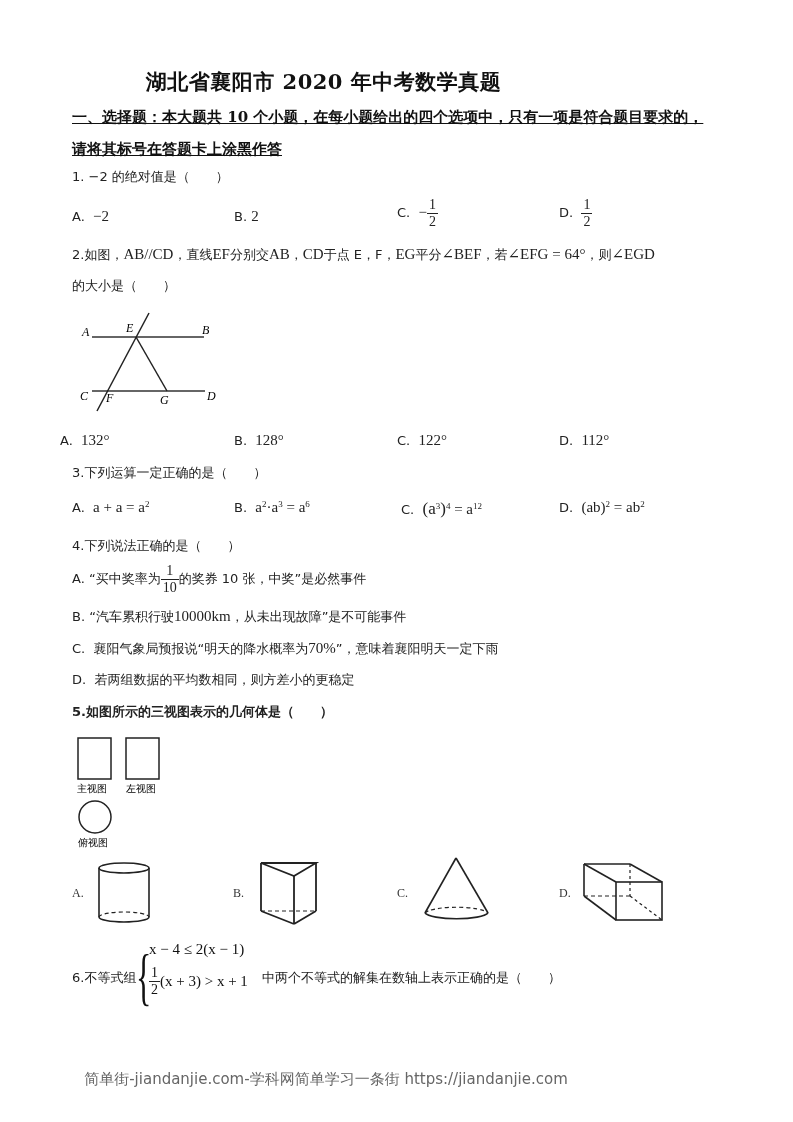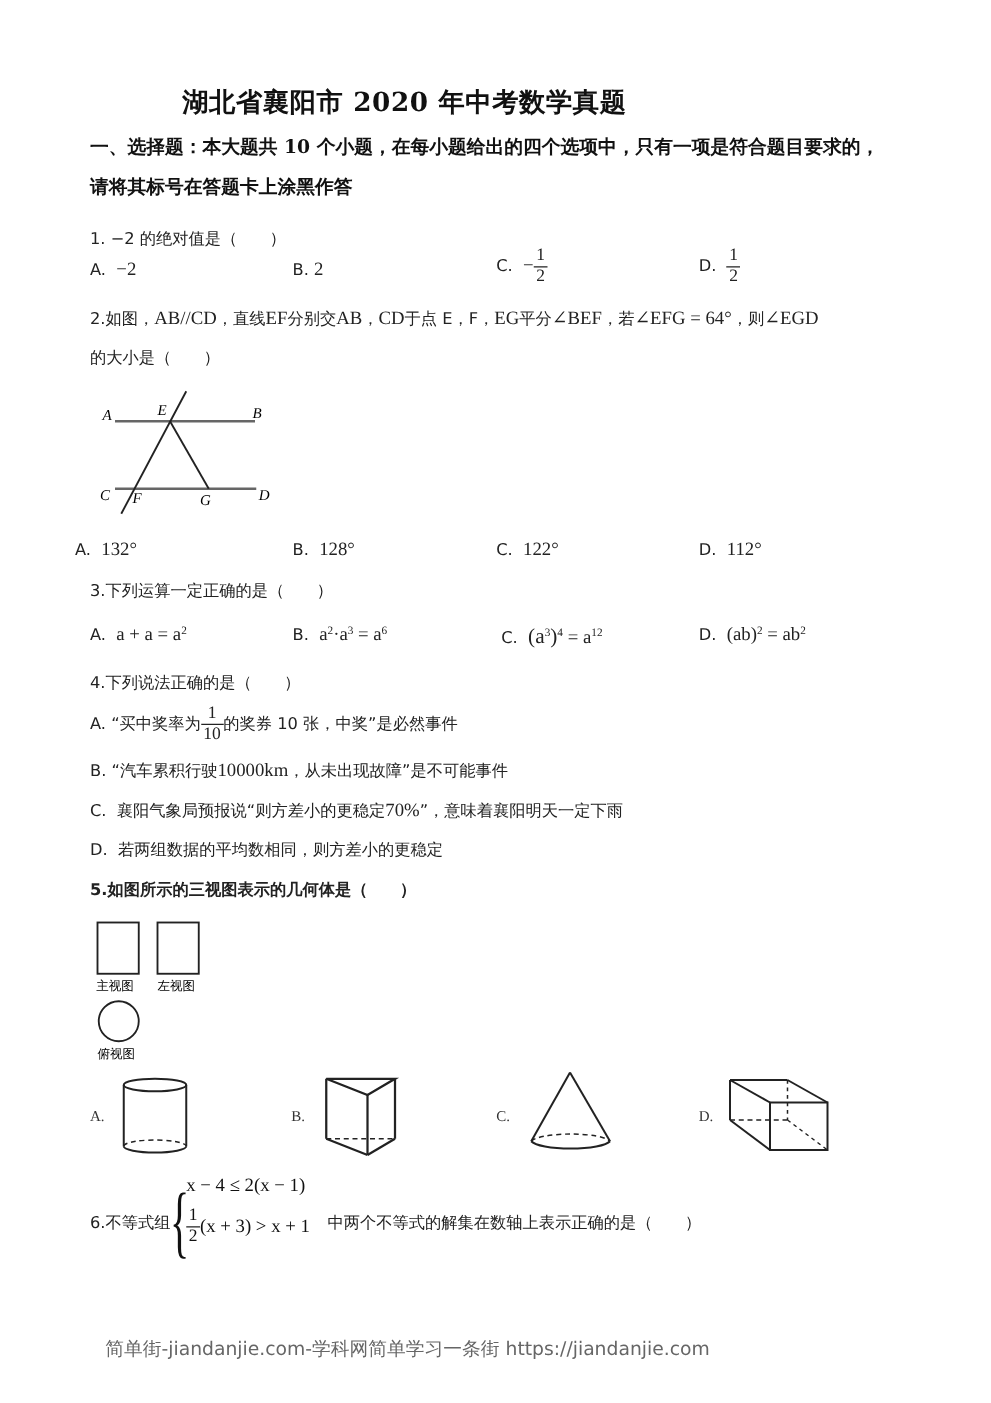"一、选择题：本大题共 10" .section { text-decoration: none -> underline }
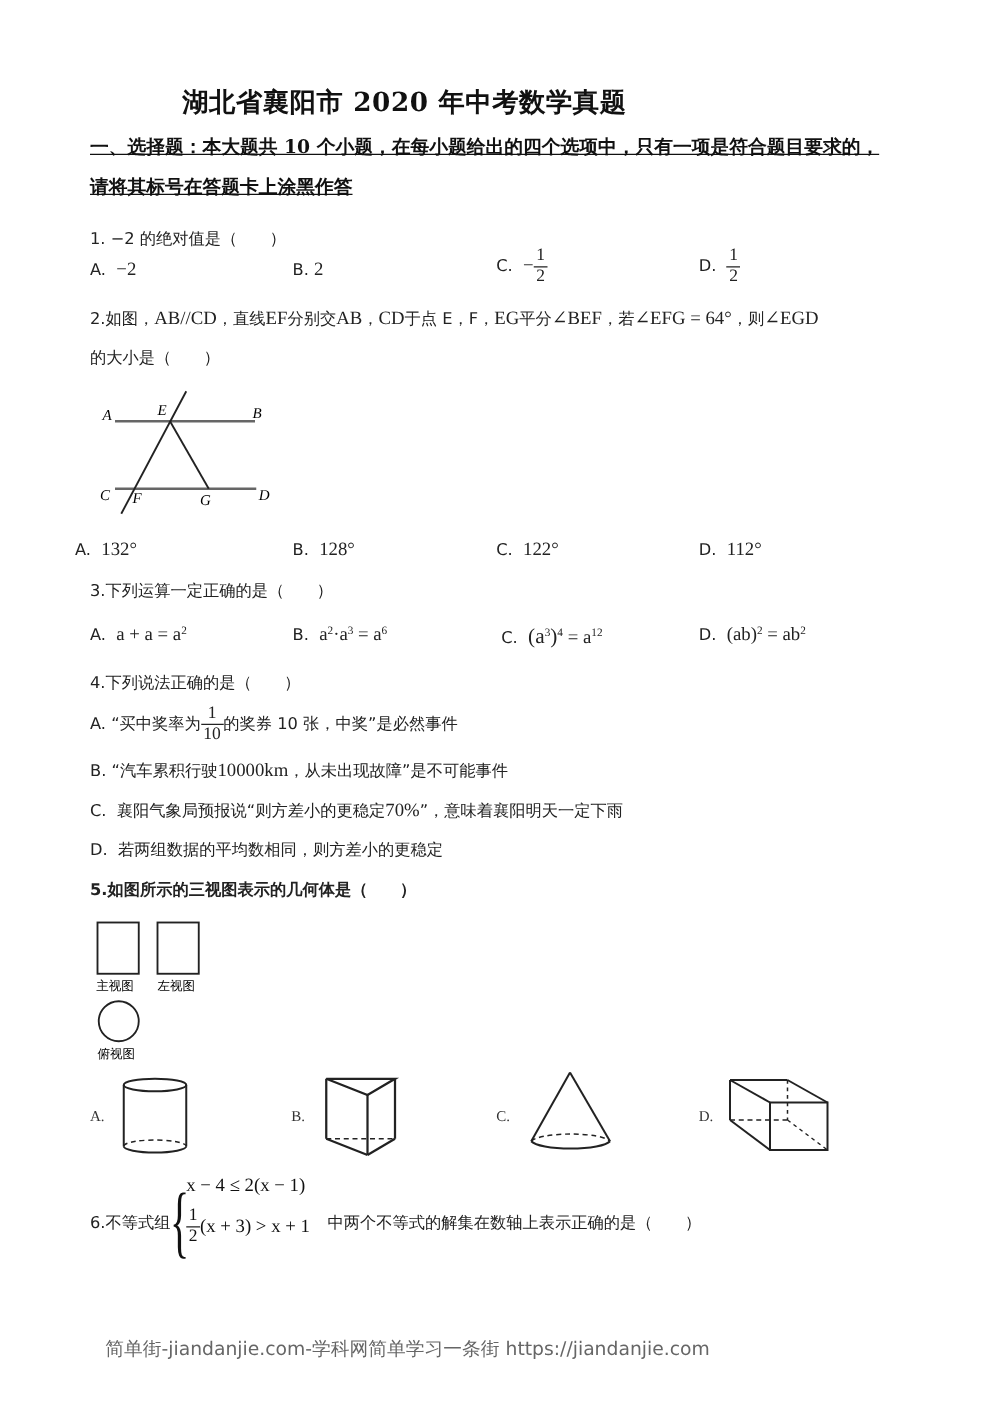"1. −2 的绝对值是（ ）" div.abs { top: 182px -> 168px }
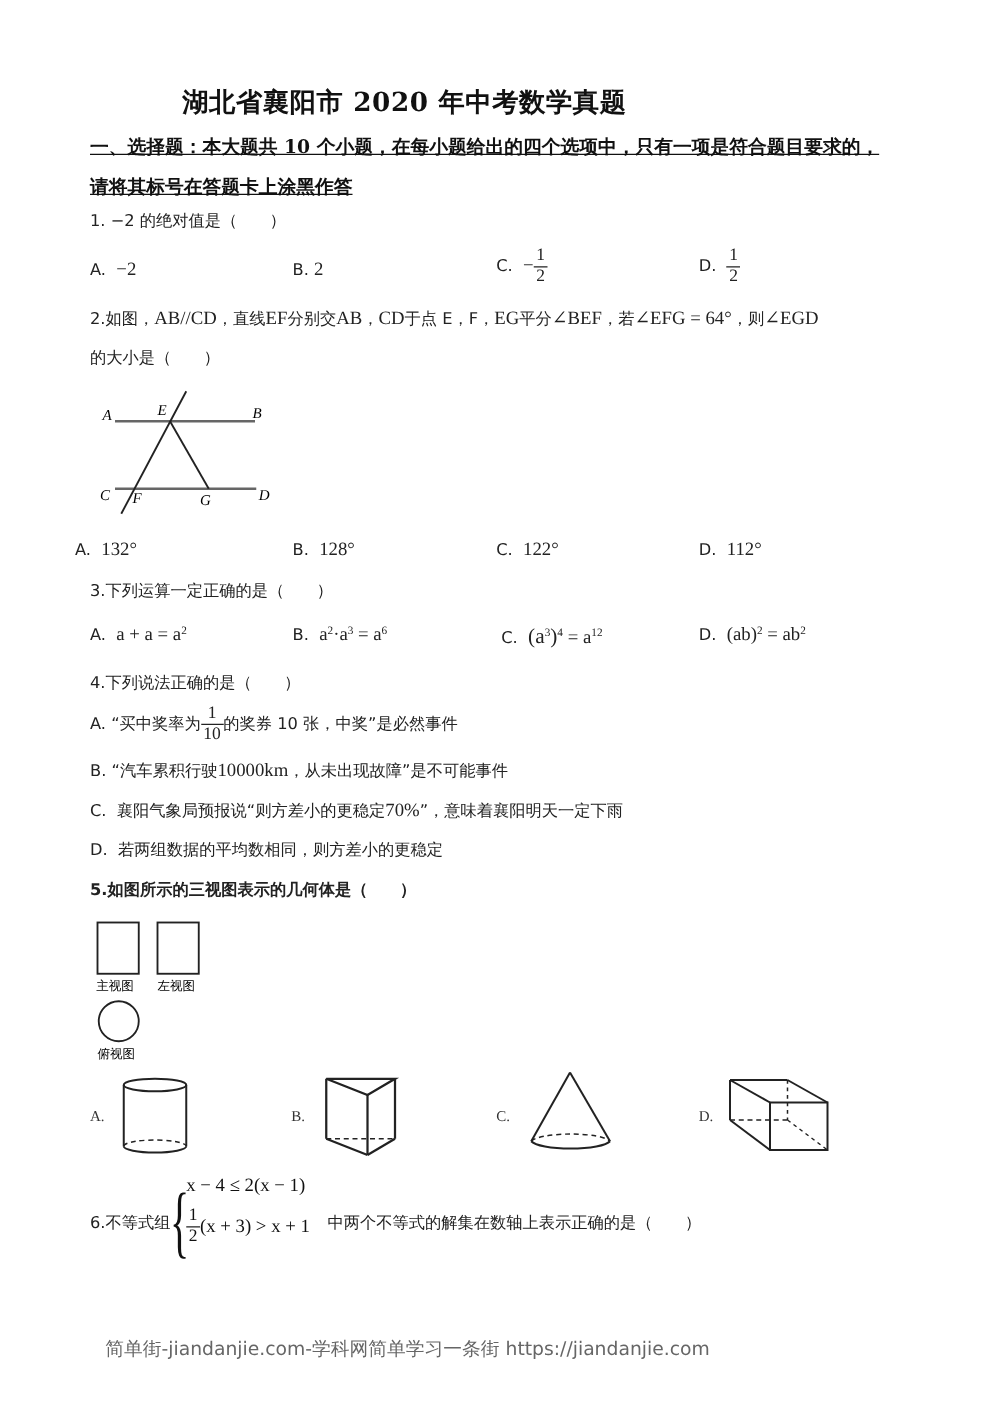"襄阳气象局预报说“则方差小的更稳定" span { text: 则方差小的更稳定 -> 明天的降水概率为 }
